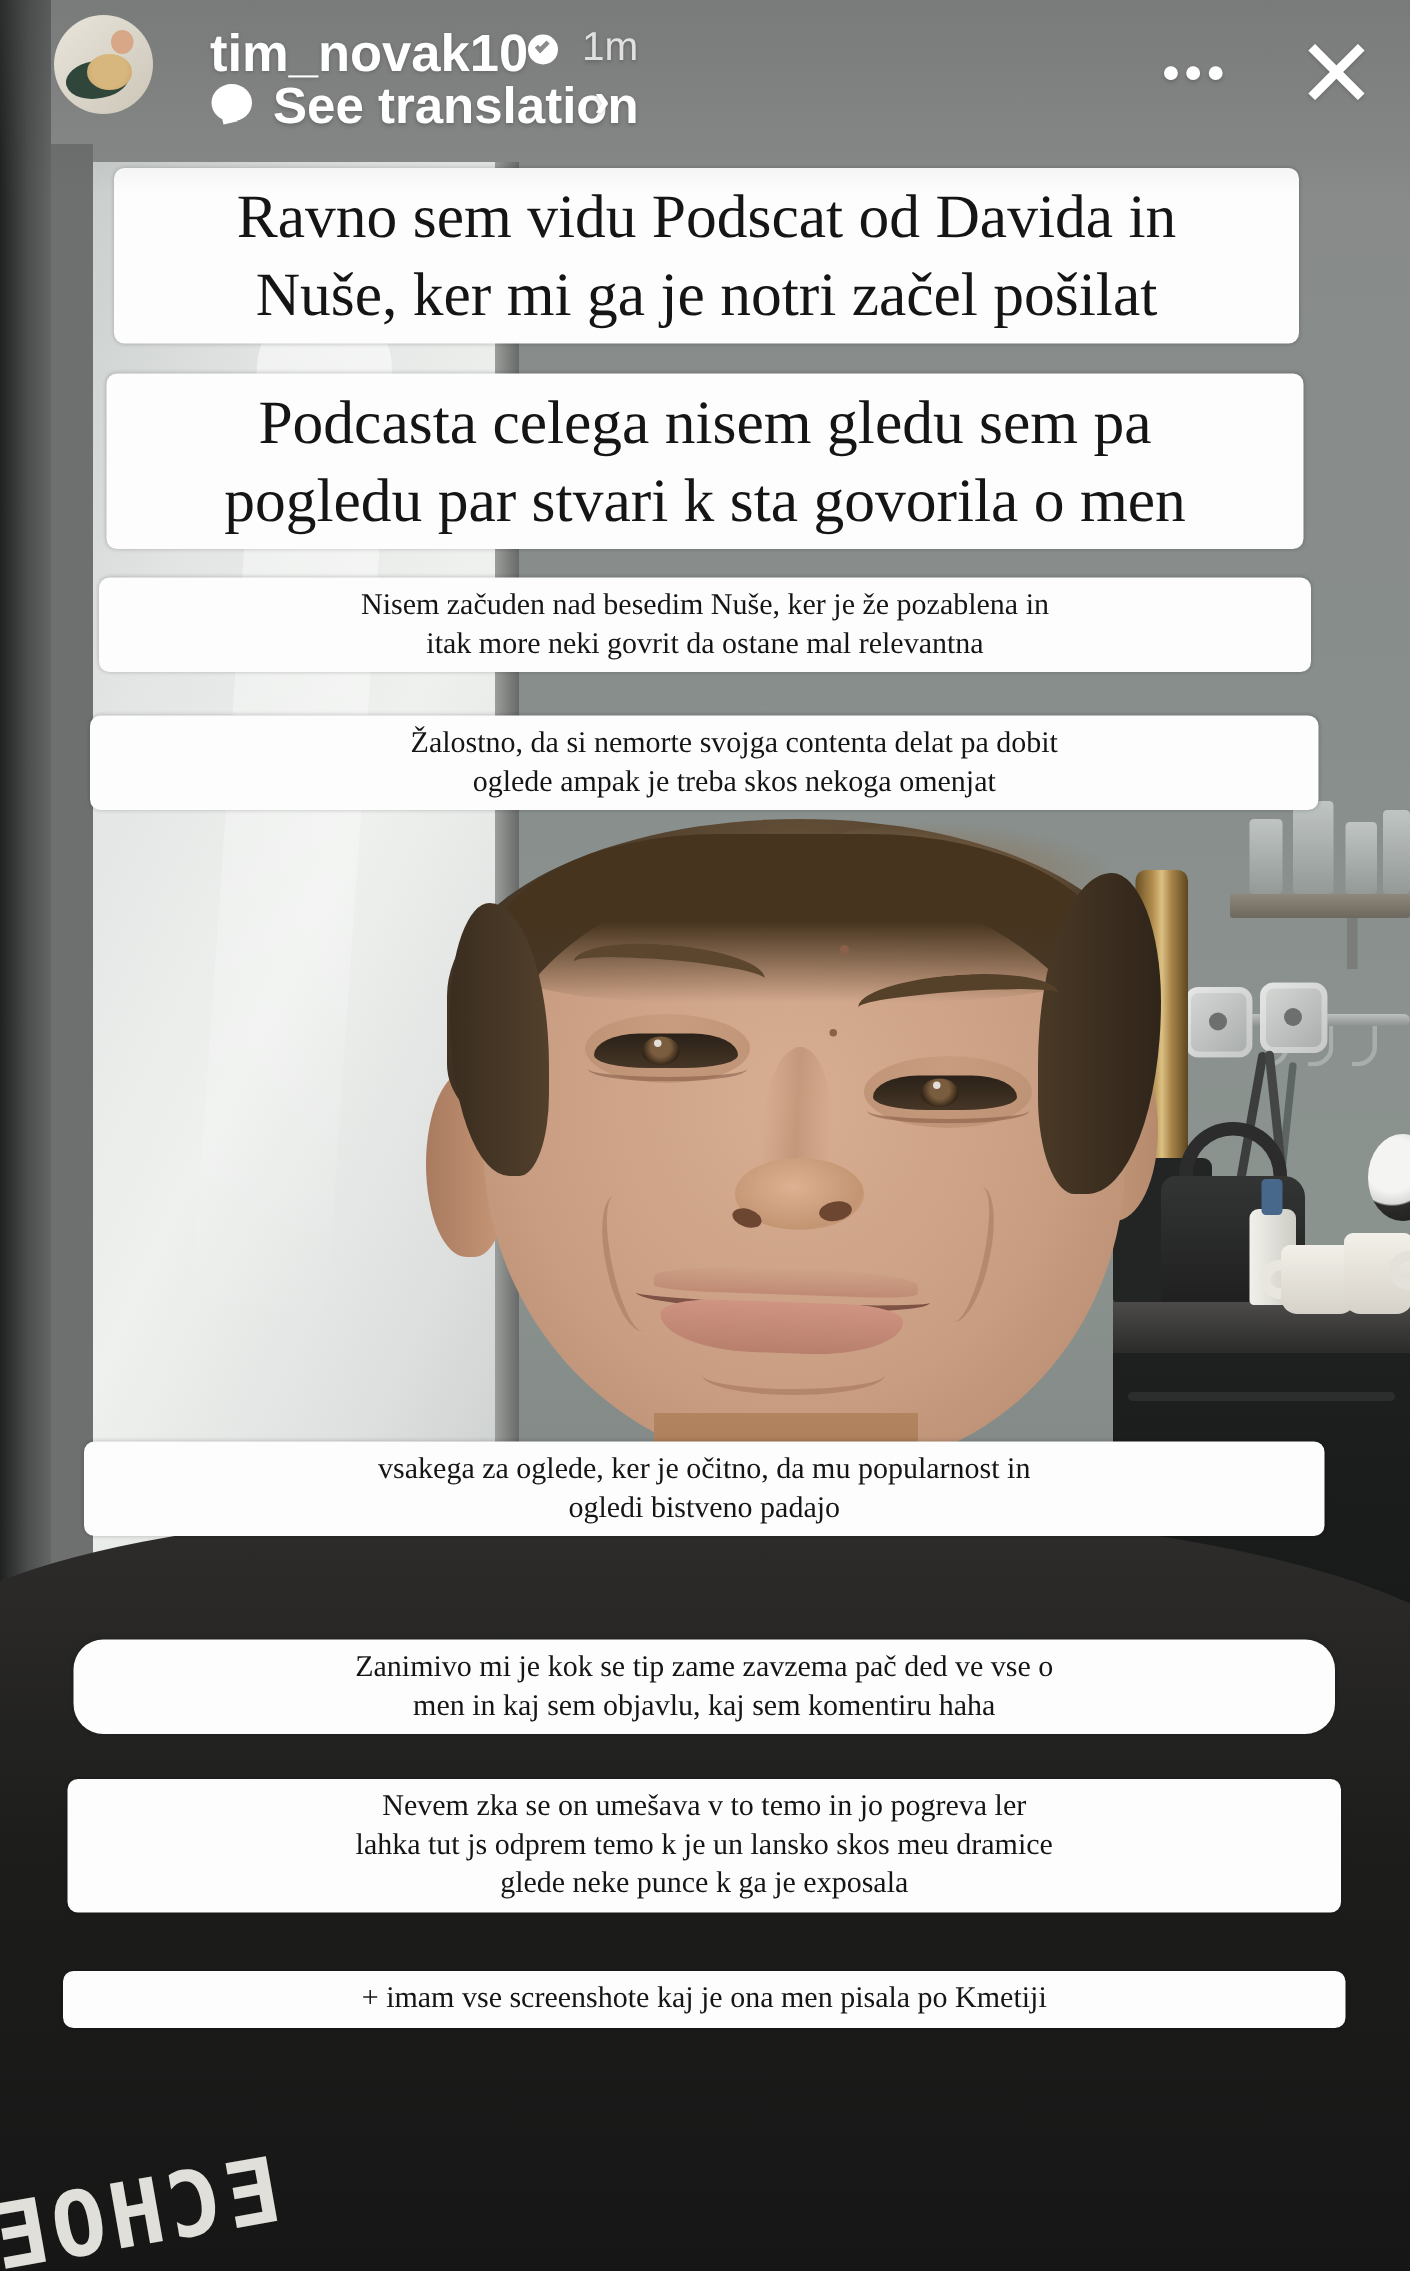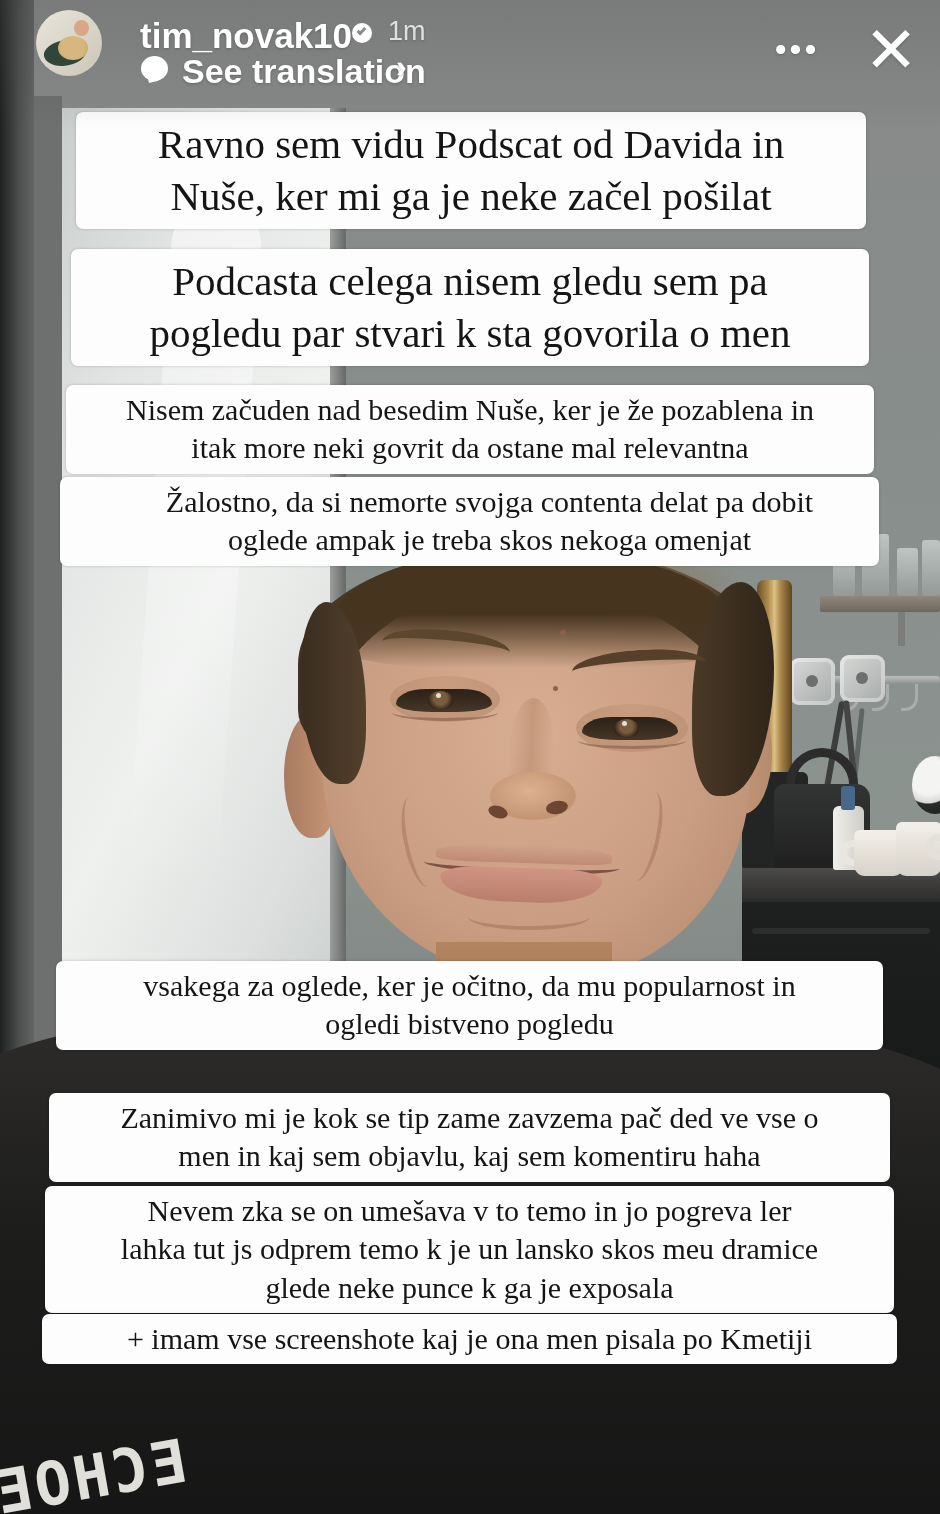"Nuše, ker mi ga je" div.tline { text: neke -> notri }
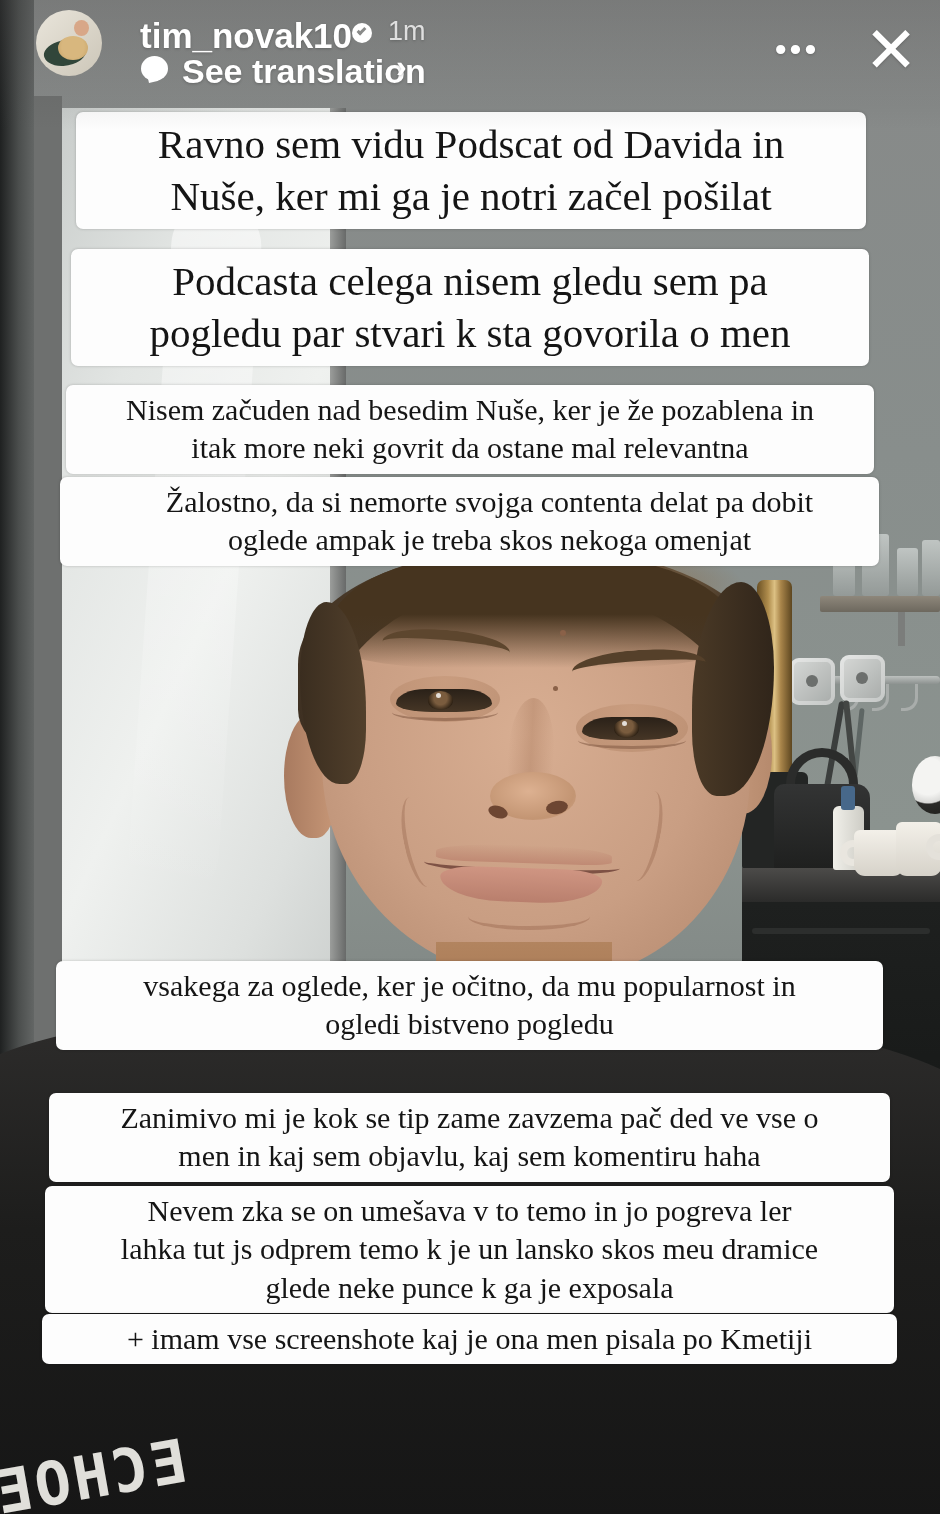"Nisem začuden nad besedim Nuše," .tbox.small { font-size: 30px -> 20px }
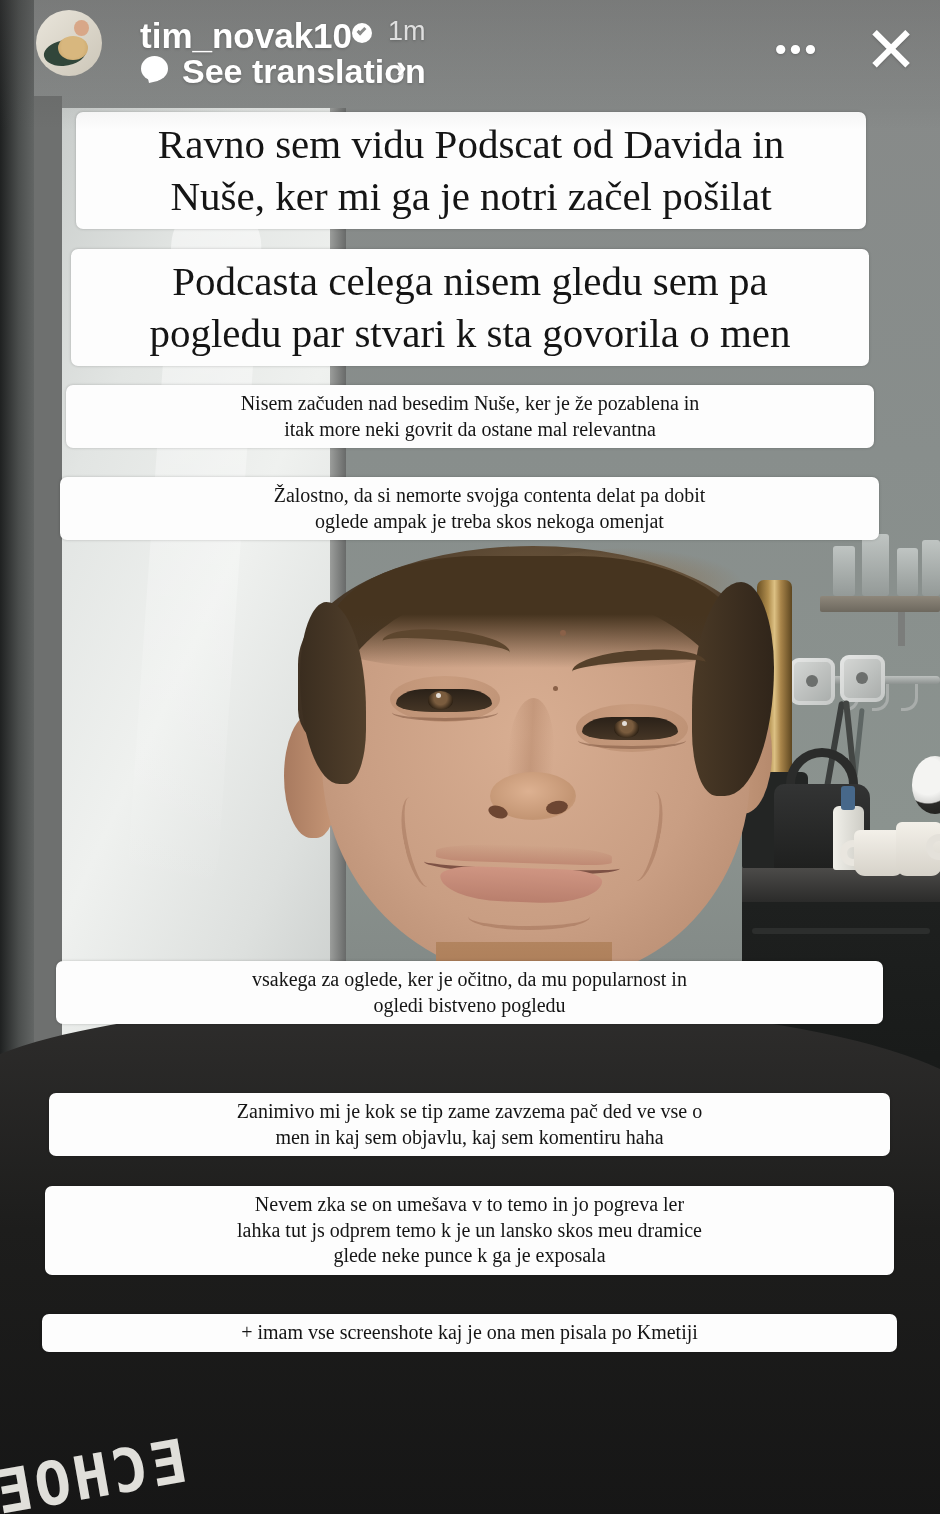"ogledi bistveno pogledu" div.tline { text: pogledu -> padajo }
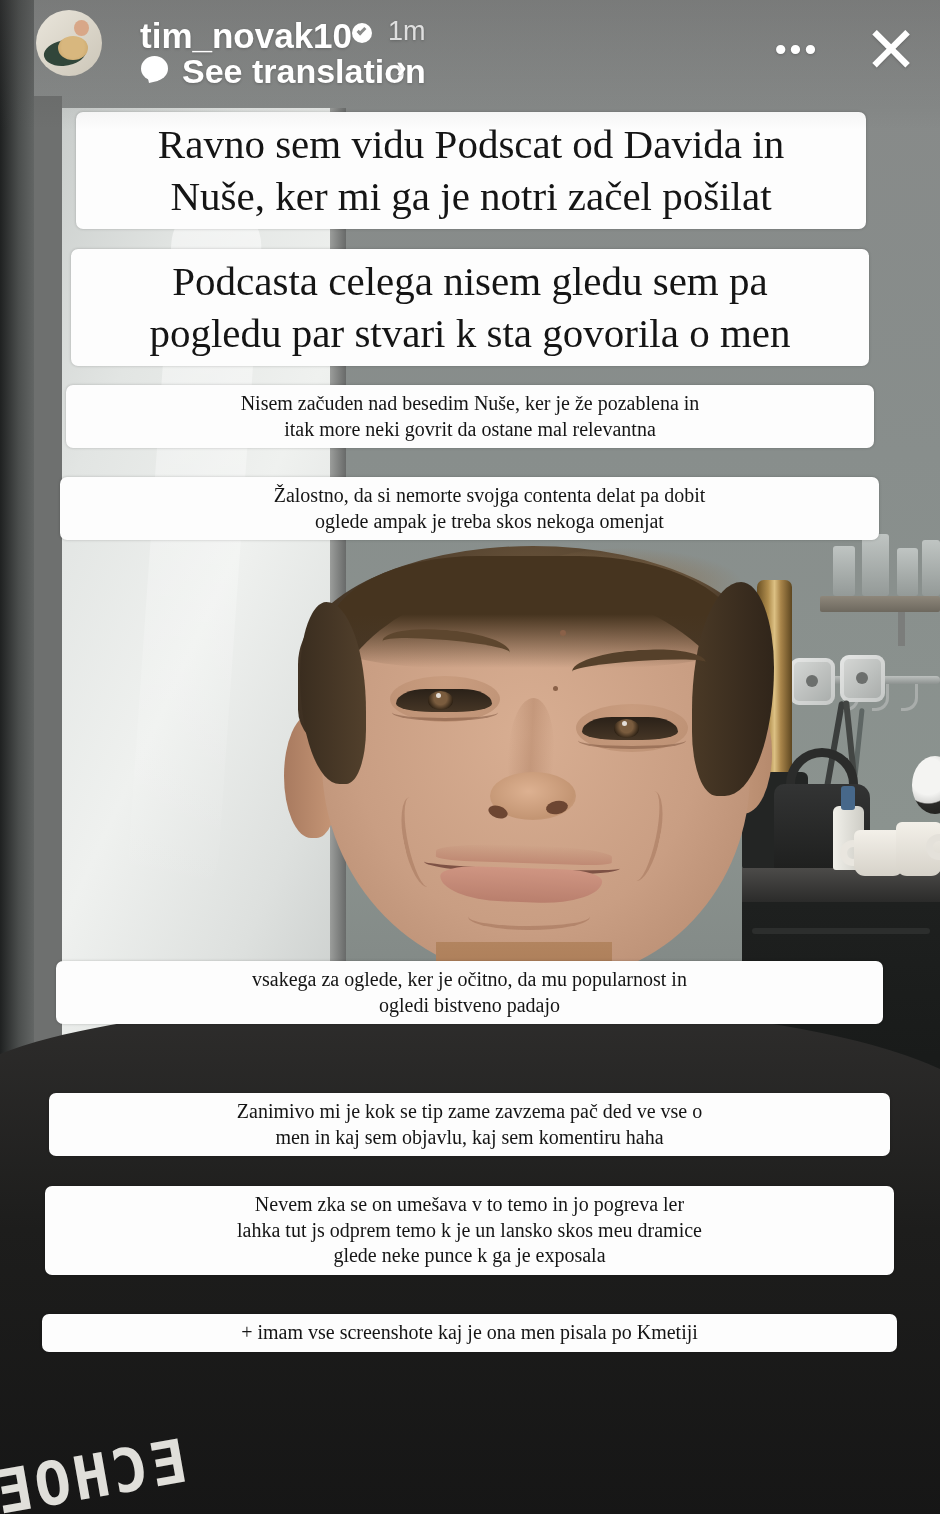"Zanimivo mi je kok se" #box-6 { border-radius: none -> 20px }
